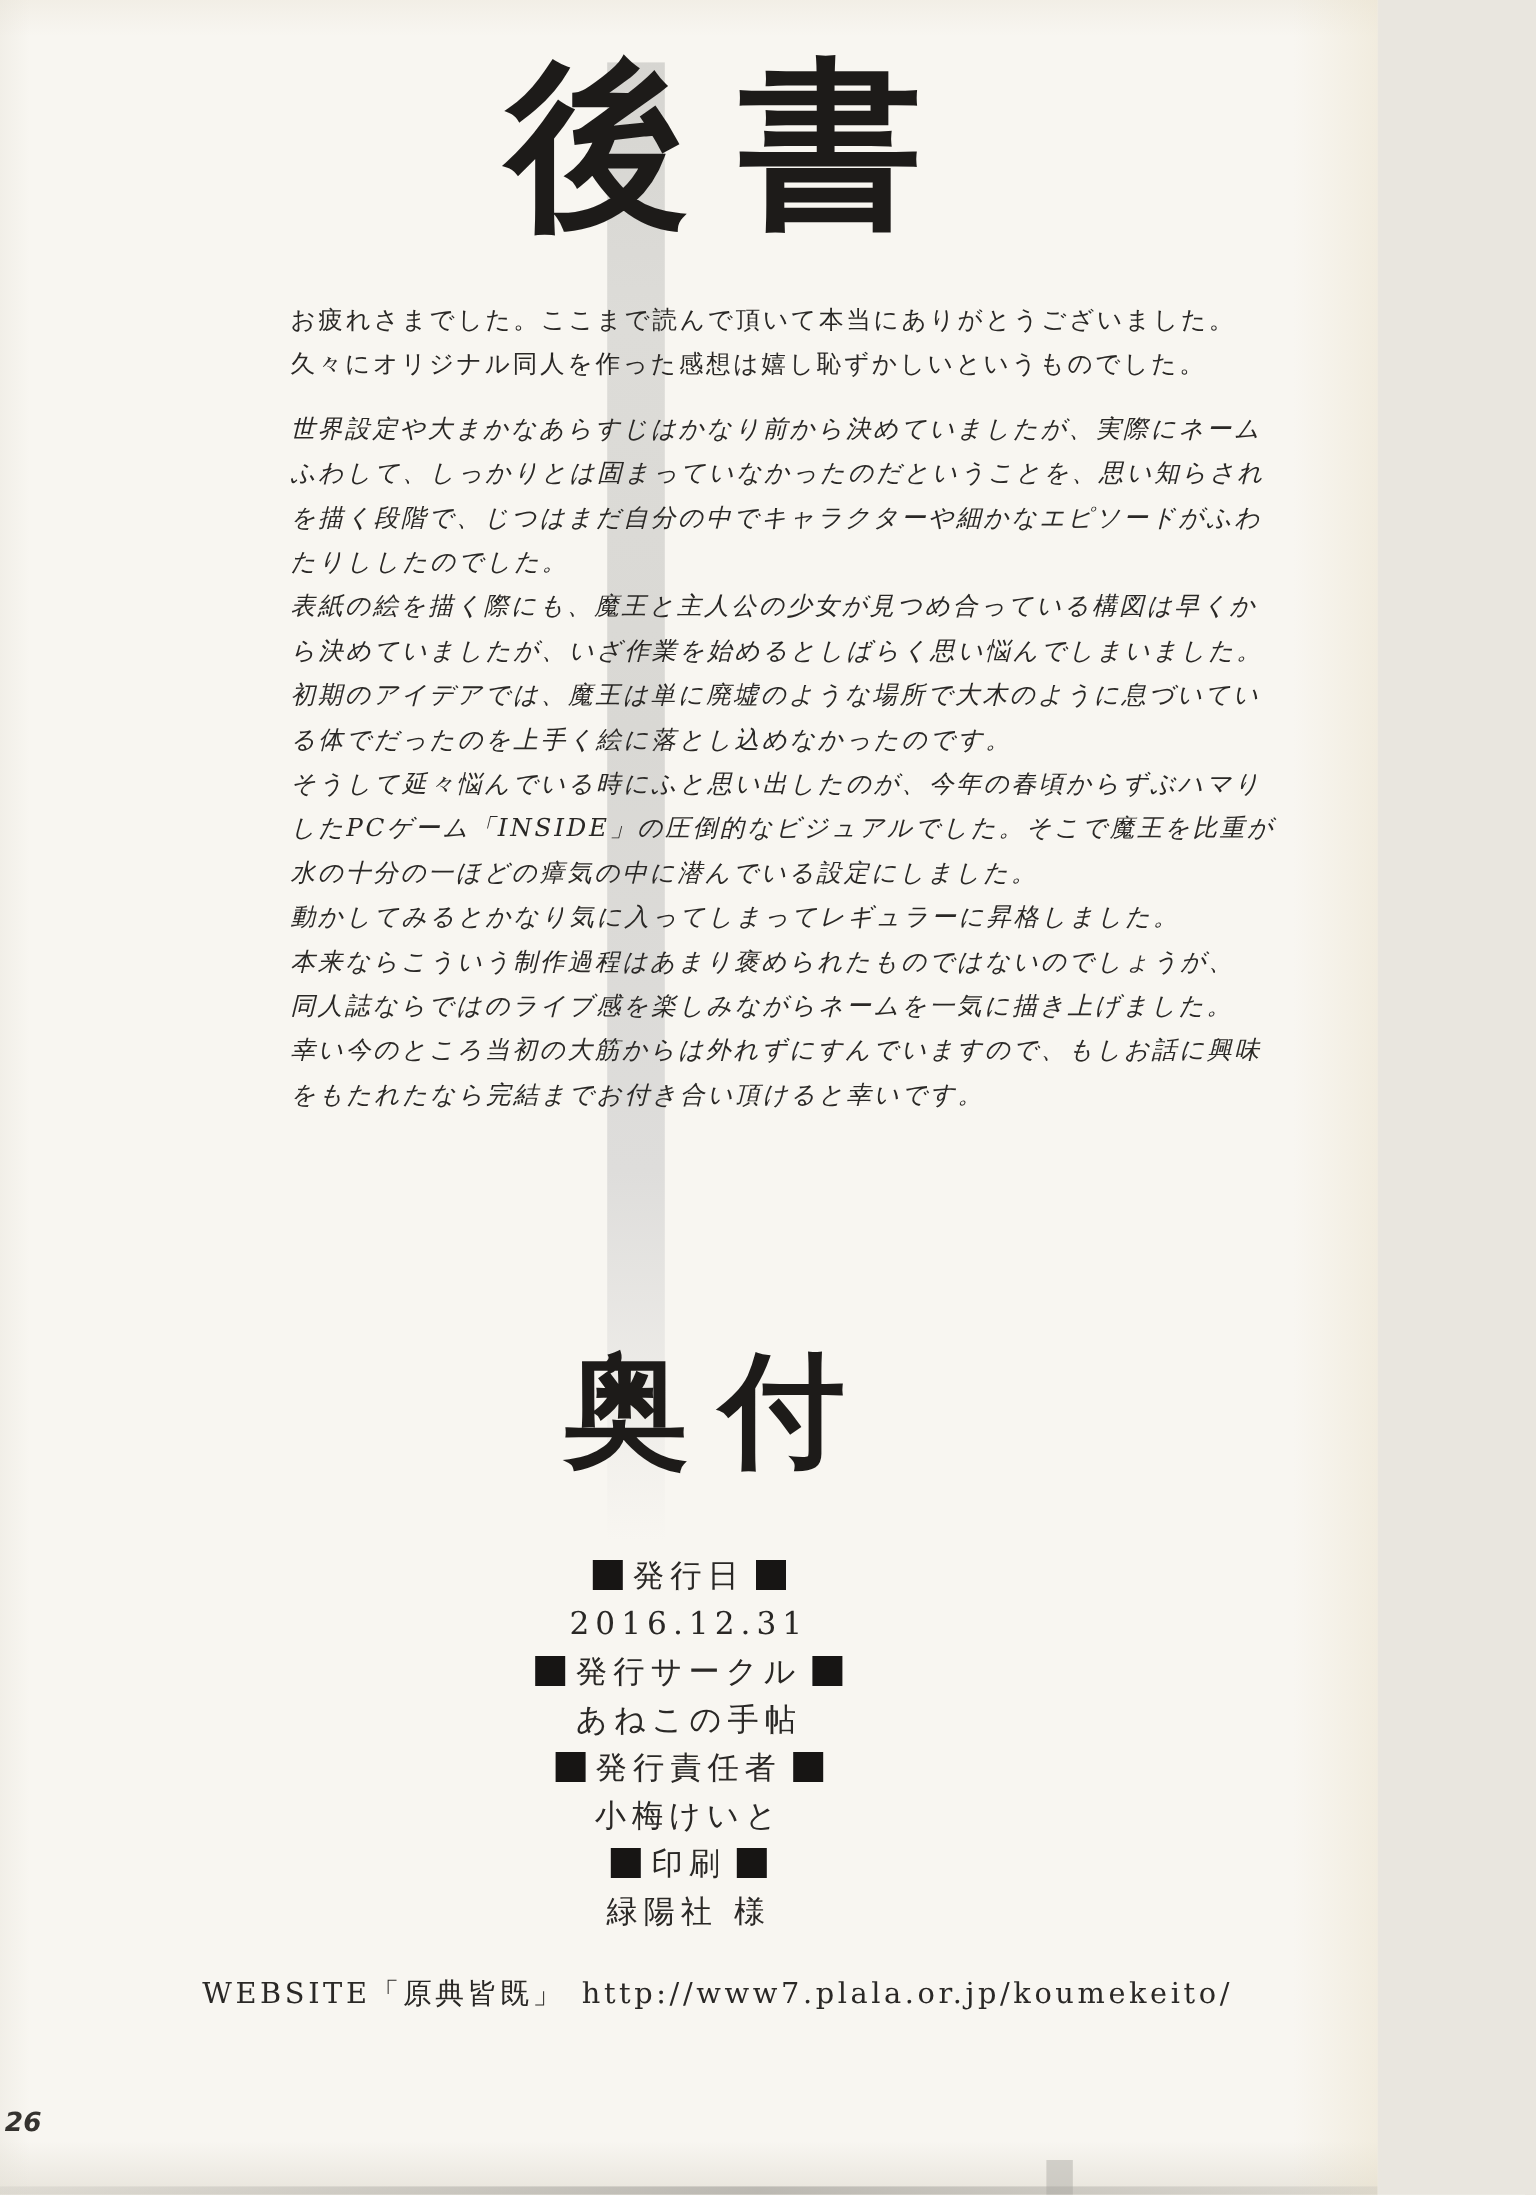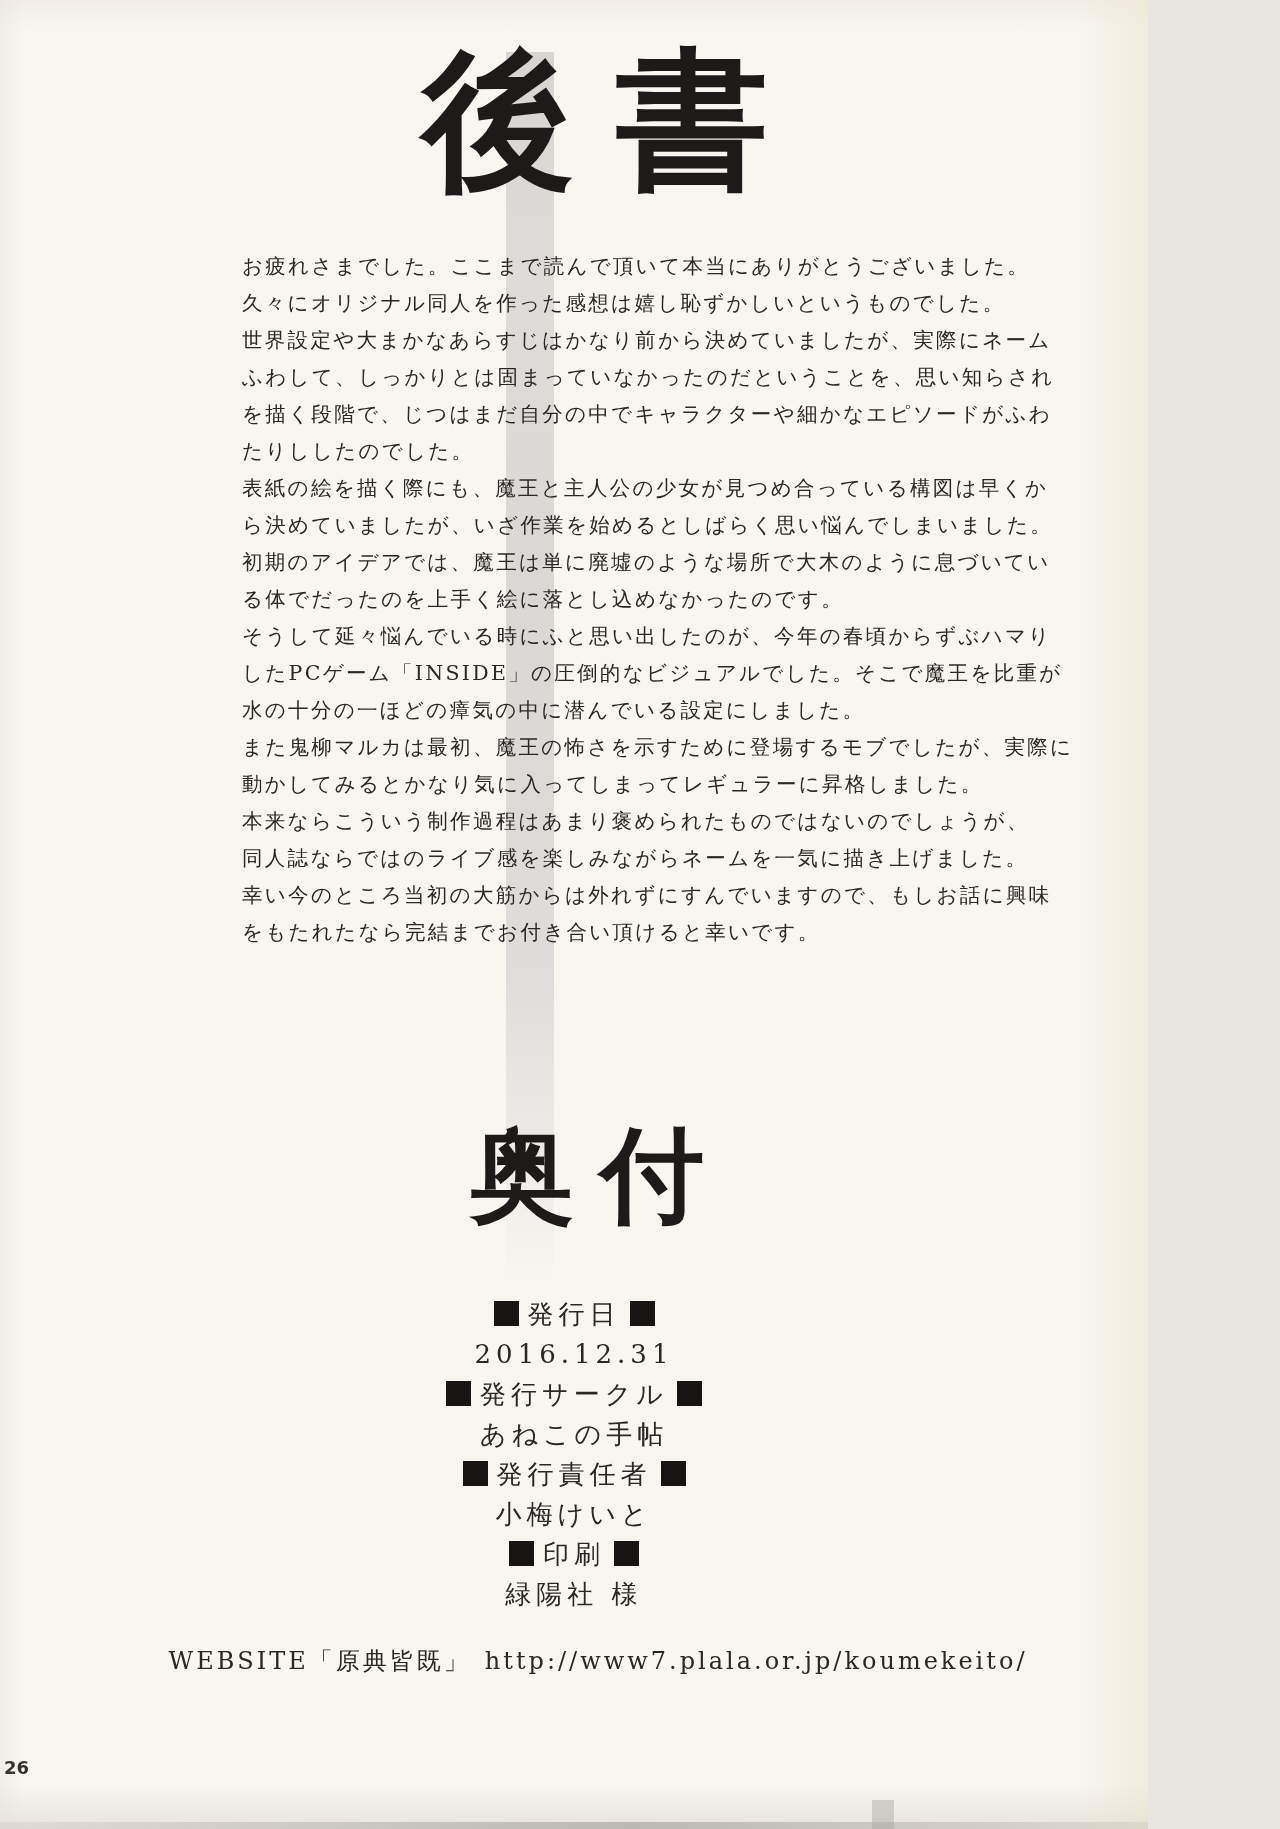"世界設定や大まかなあらすじはかなり前から決めていましたが、実際にネーム" .para2 { font-style: none -> italic; margin-top: none -> 17px }
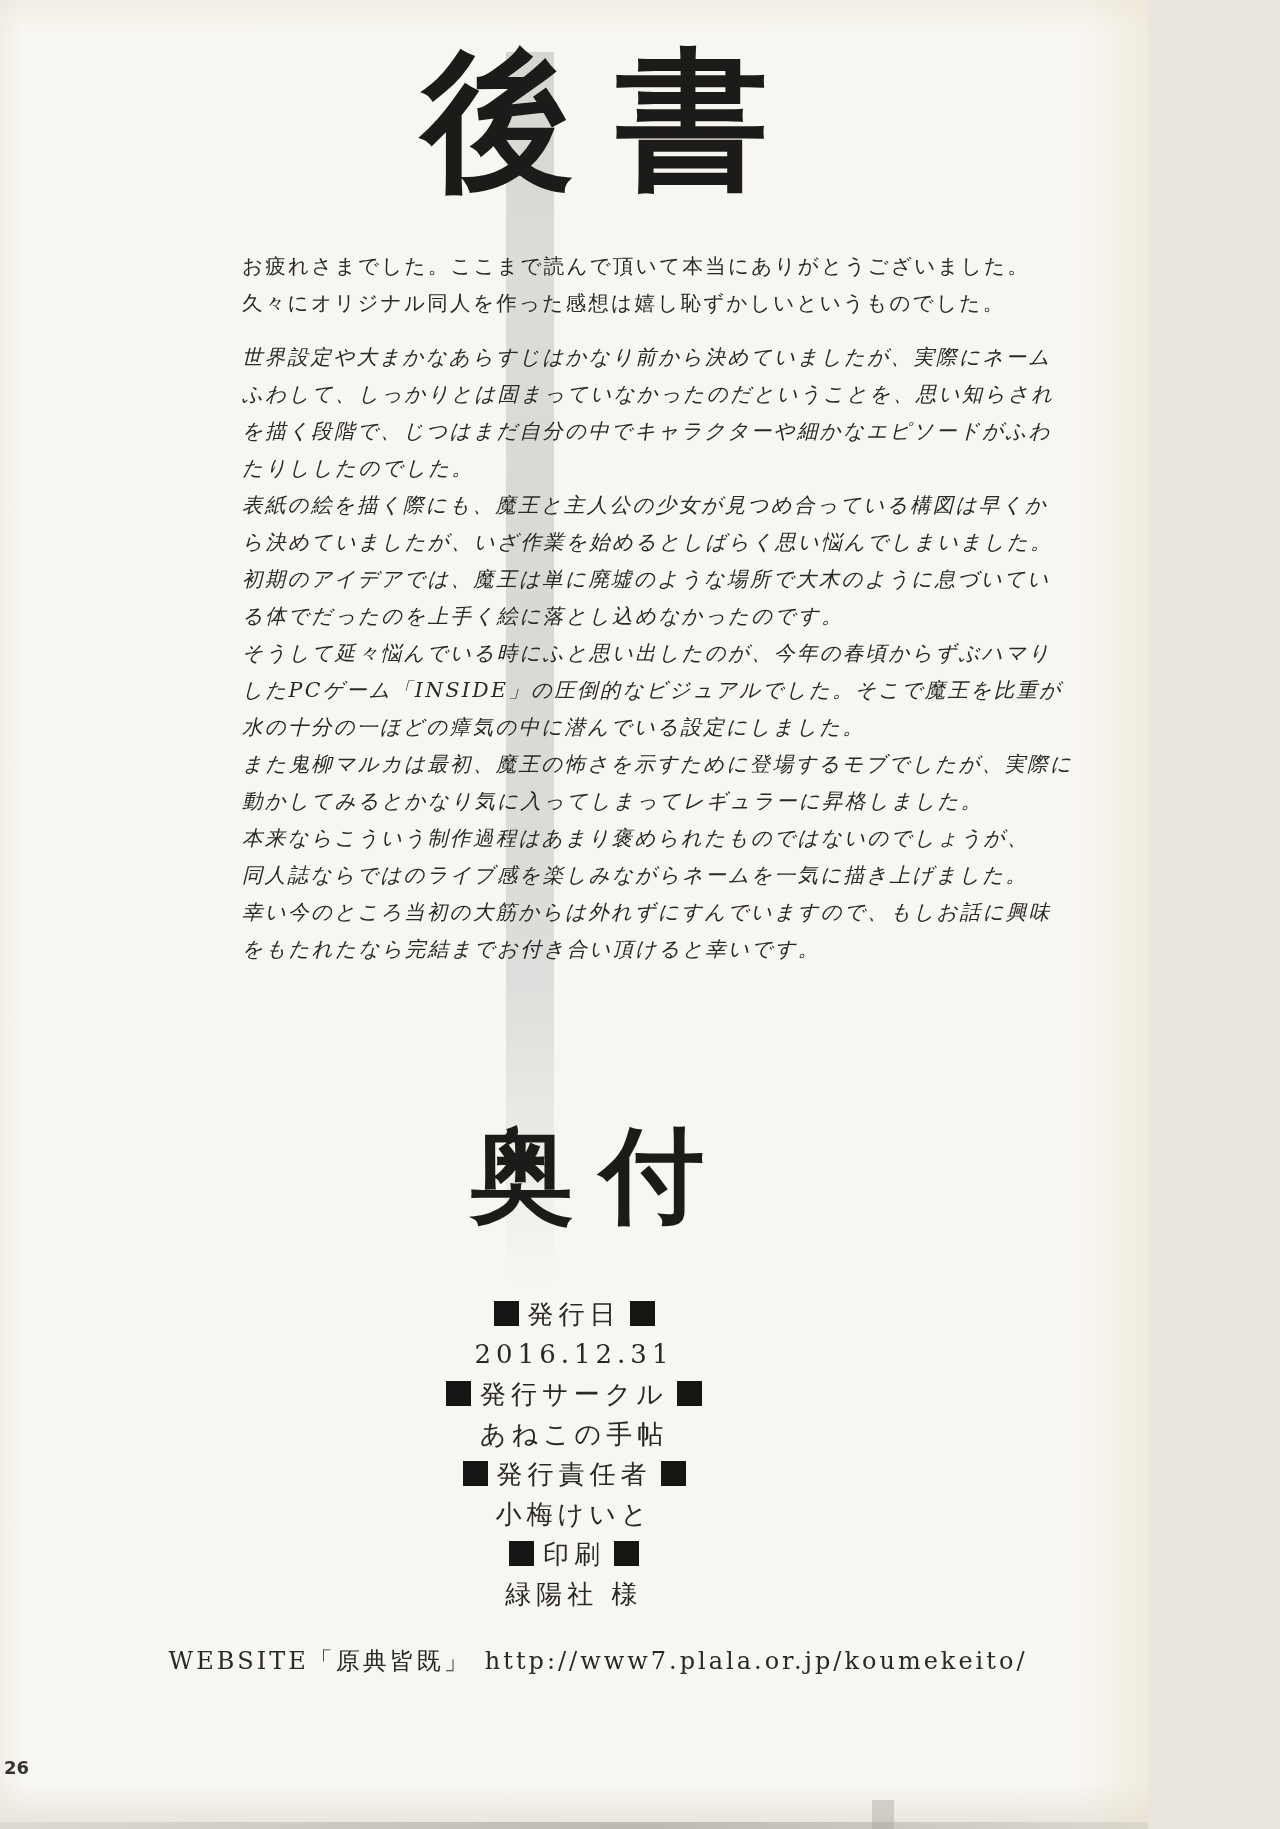"また鬼柳マルカは最初、魔王の怖さを示すために登場するモブでしたが、実際に" div.line { html: <div>また鬼柳マルカは最初、魔王の怖さを示すために登場するモブでしたが、実際に</div> -> none }
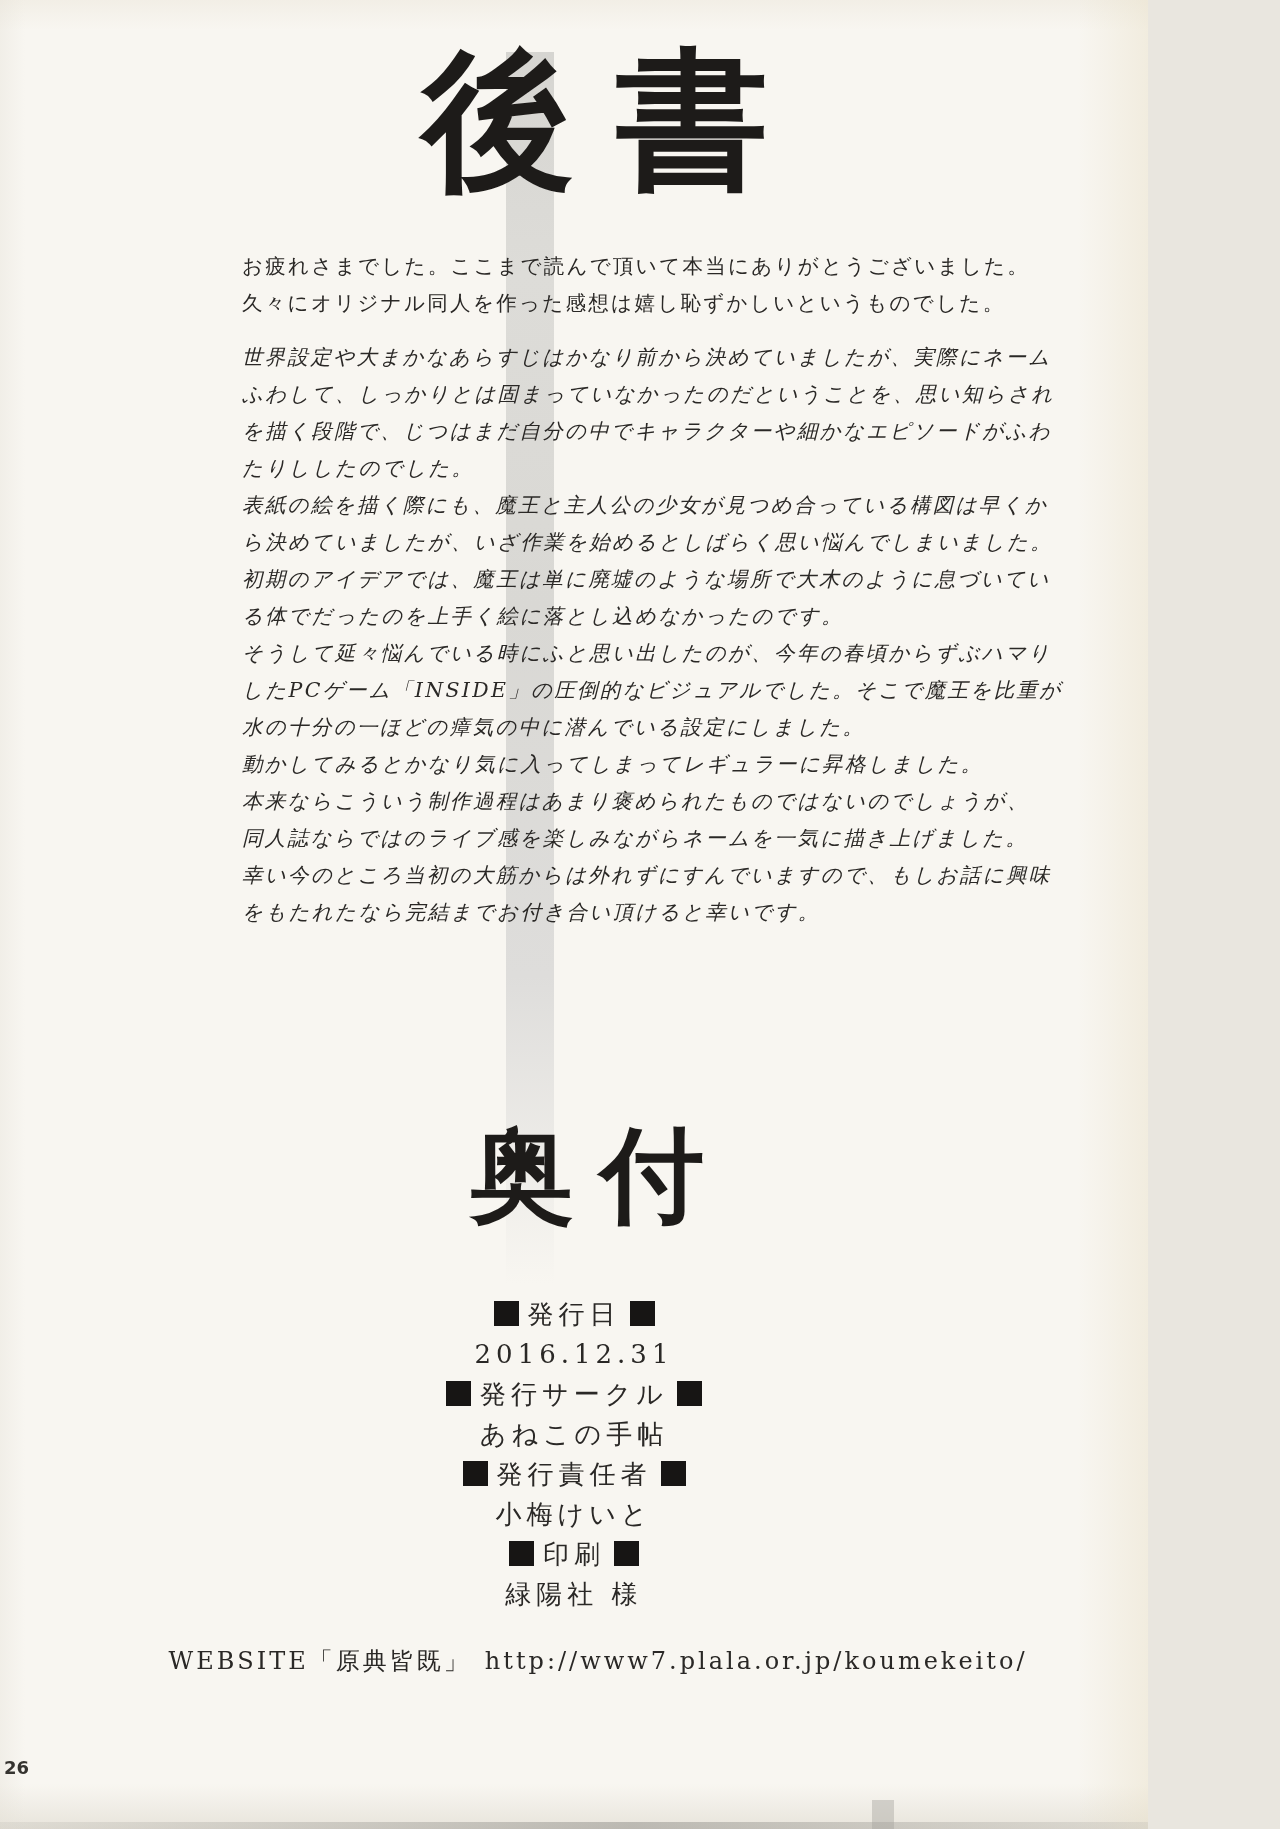"26" .page-number { font-size: 18px -> 22px; font-style: none -> italic }
